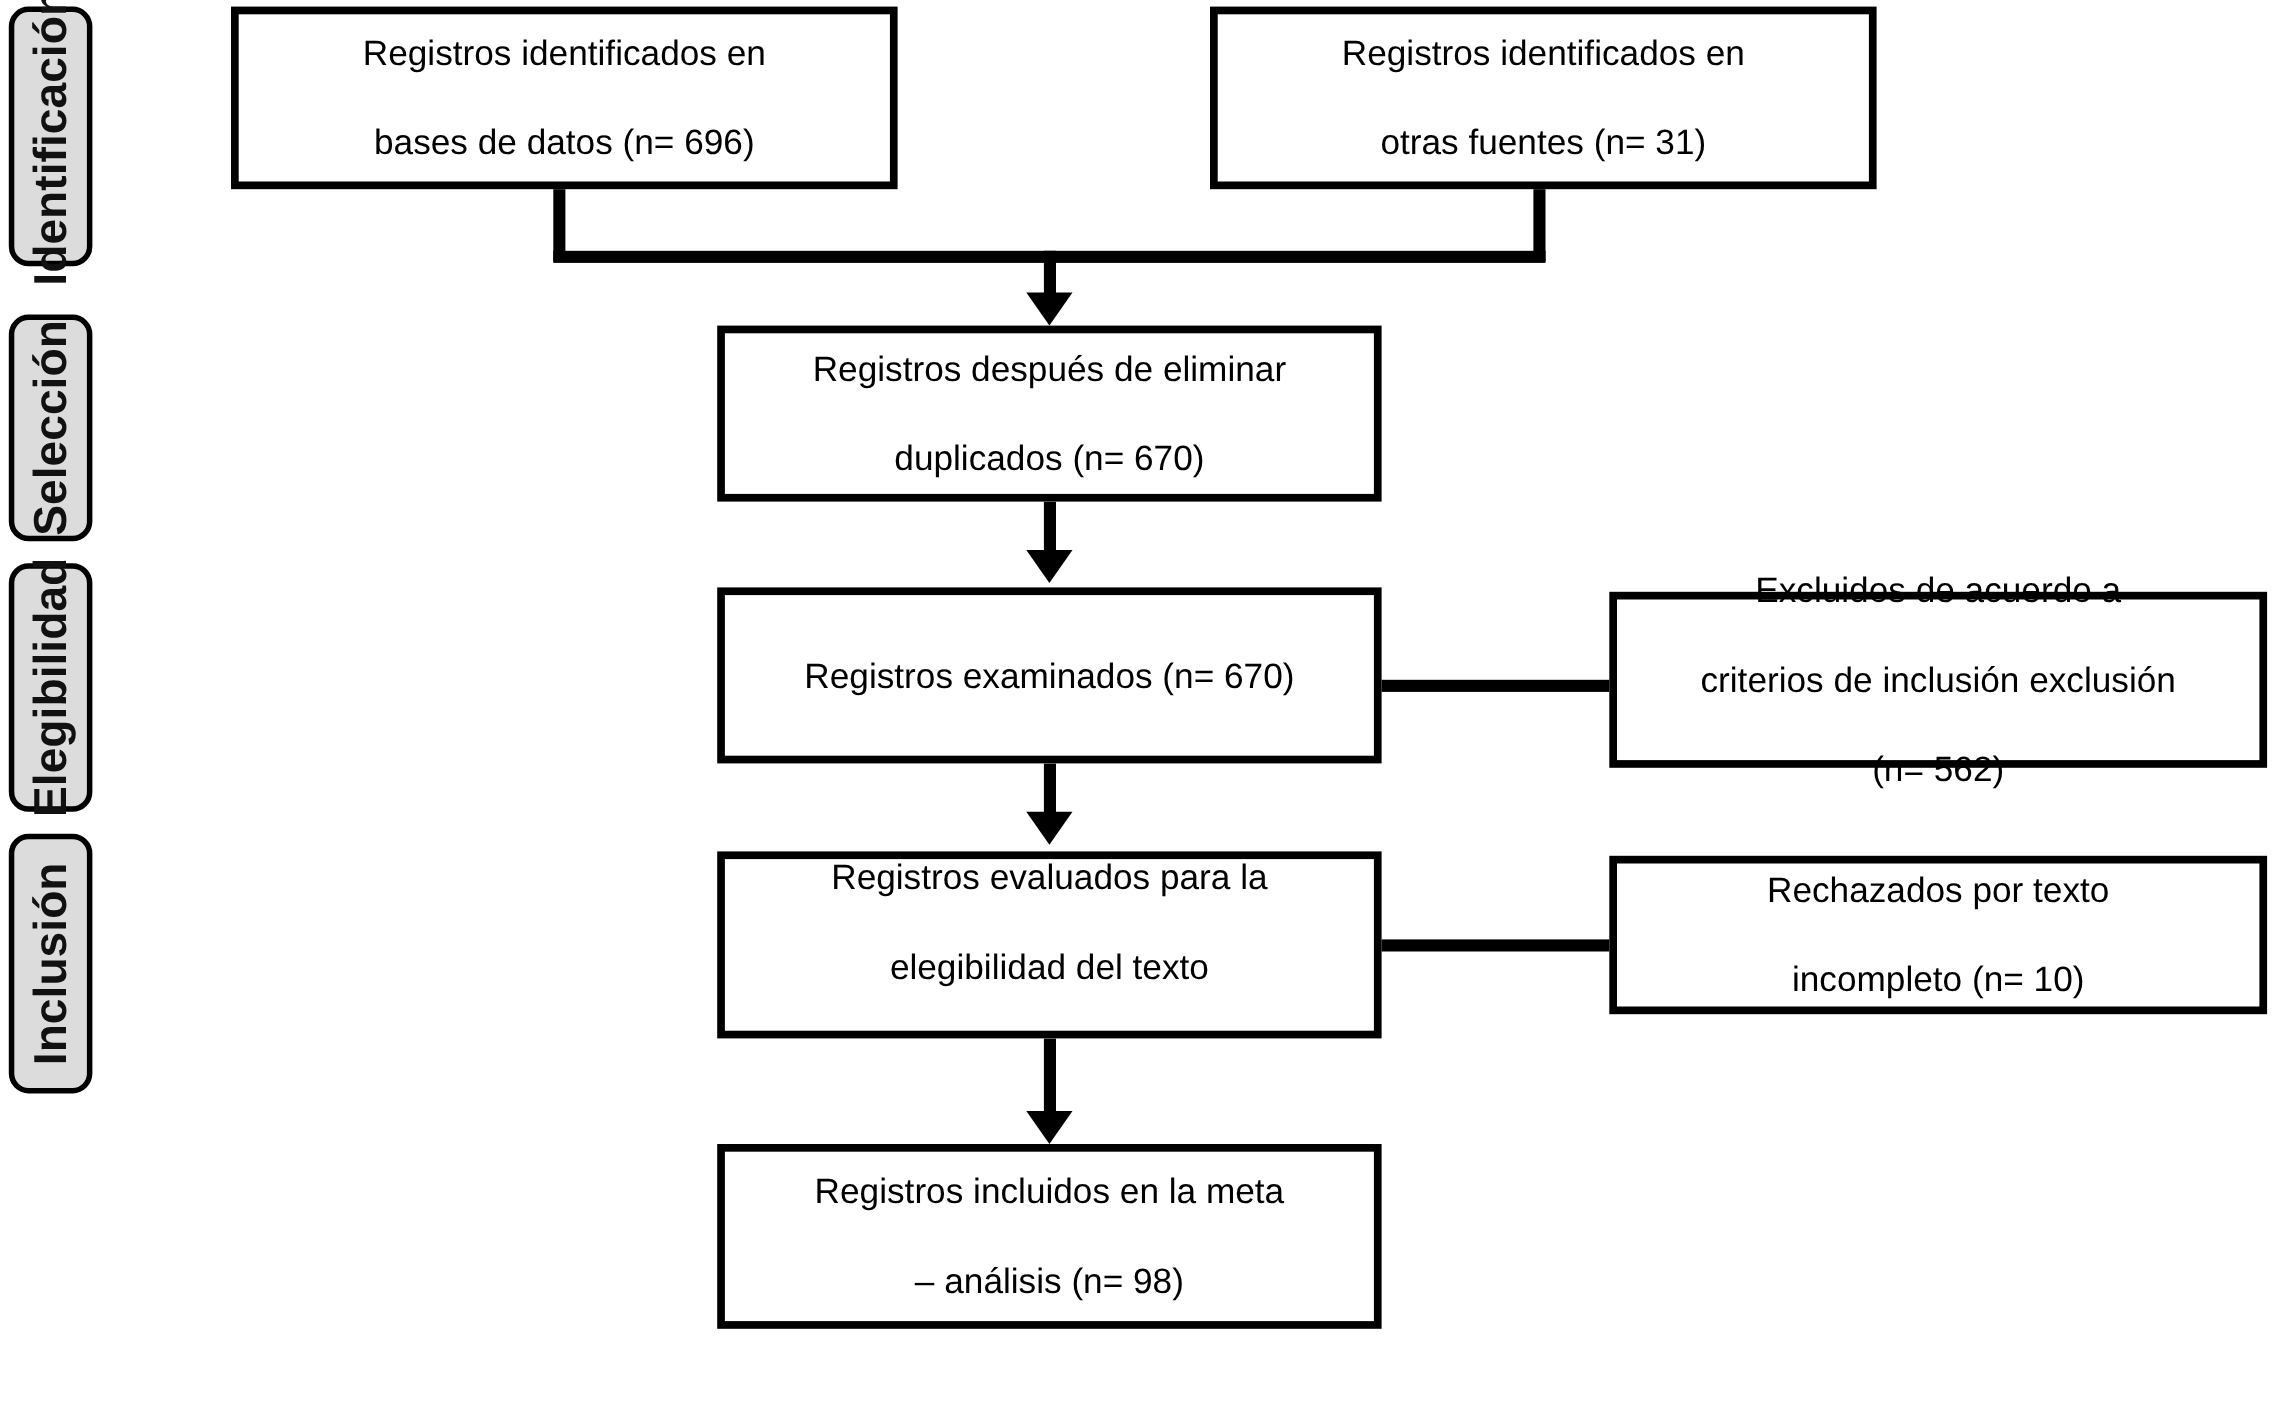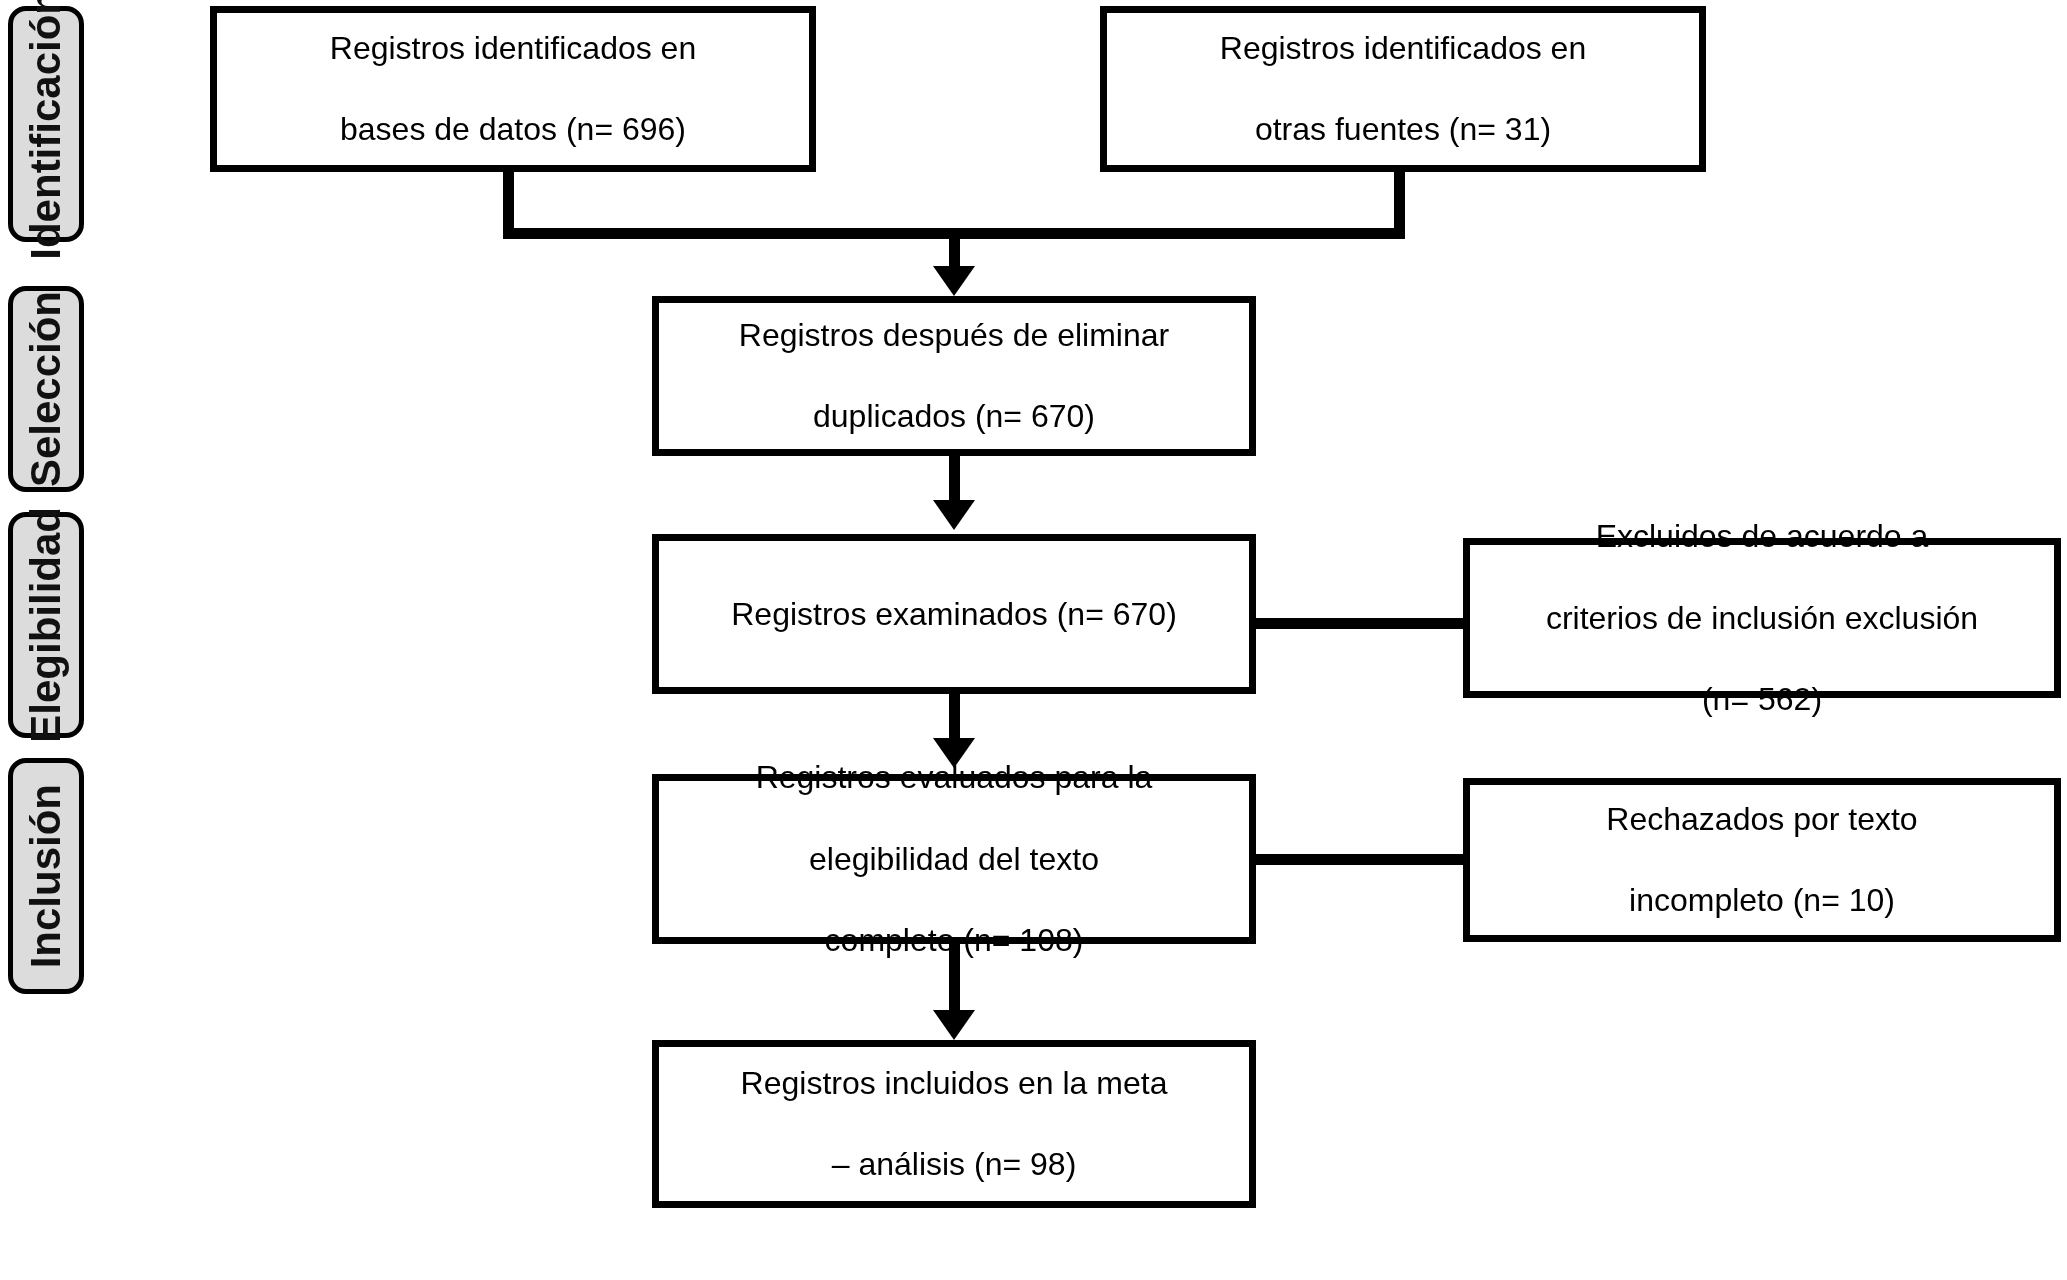"Rechazados por texto" div.flow-box { height: 164px -> 144px }
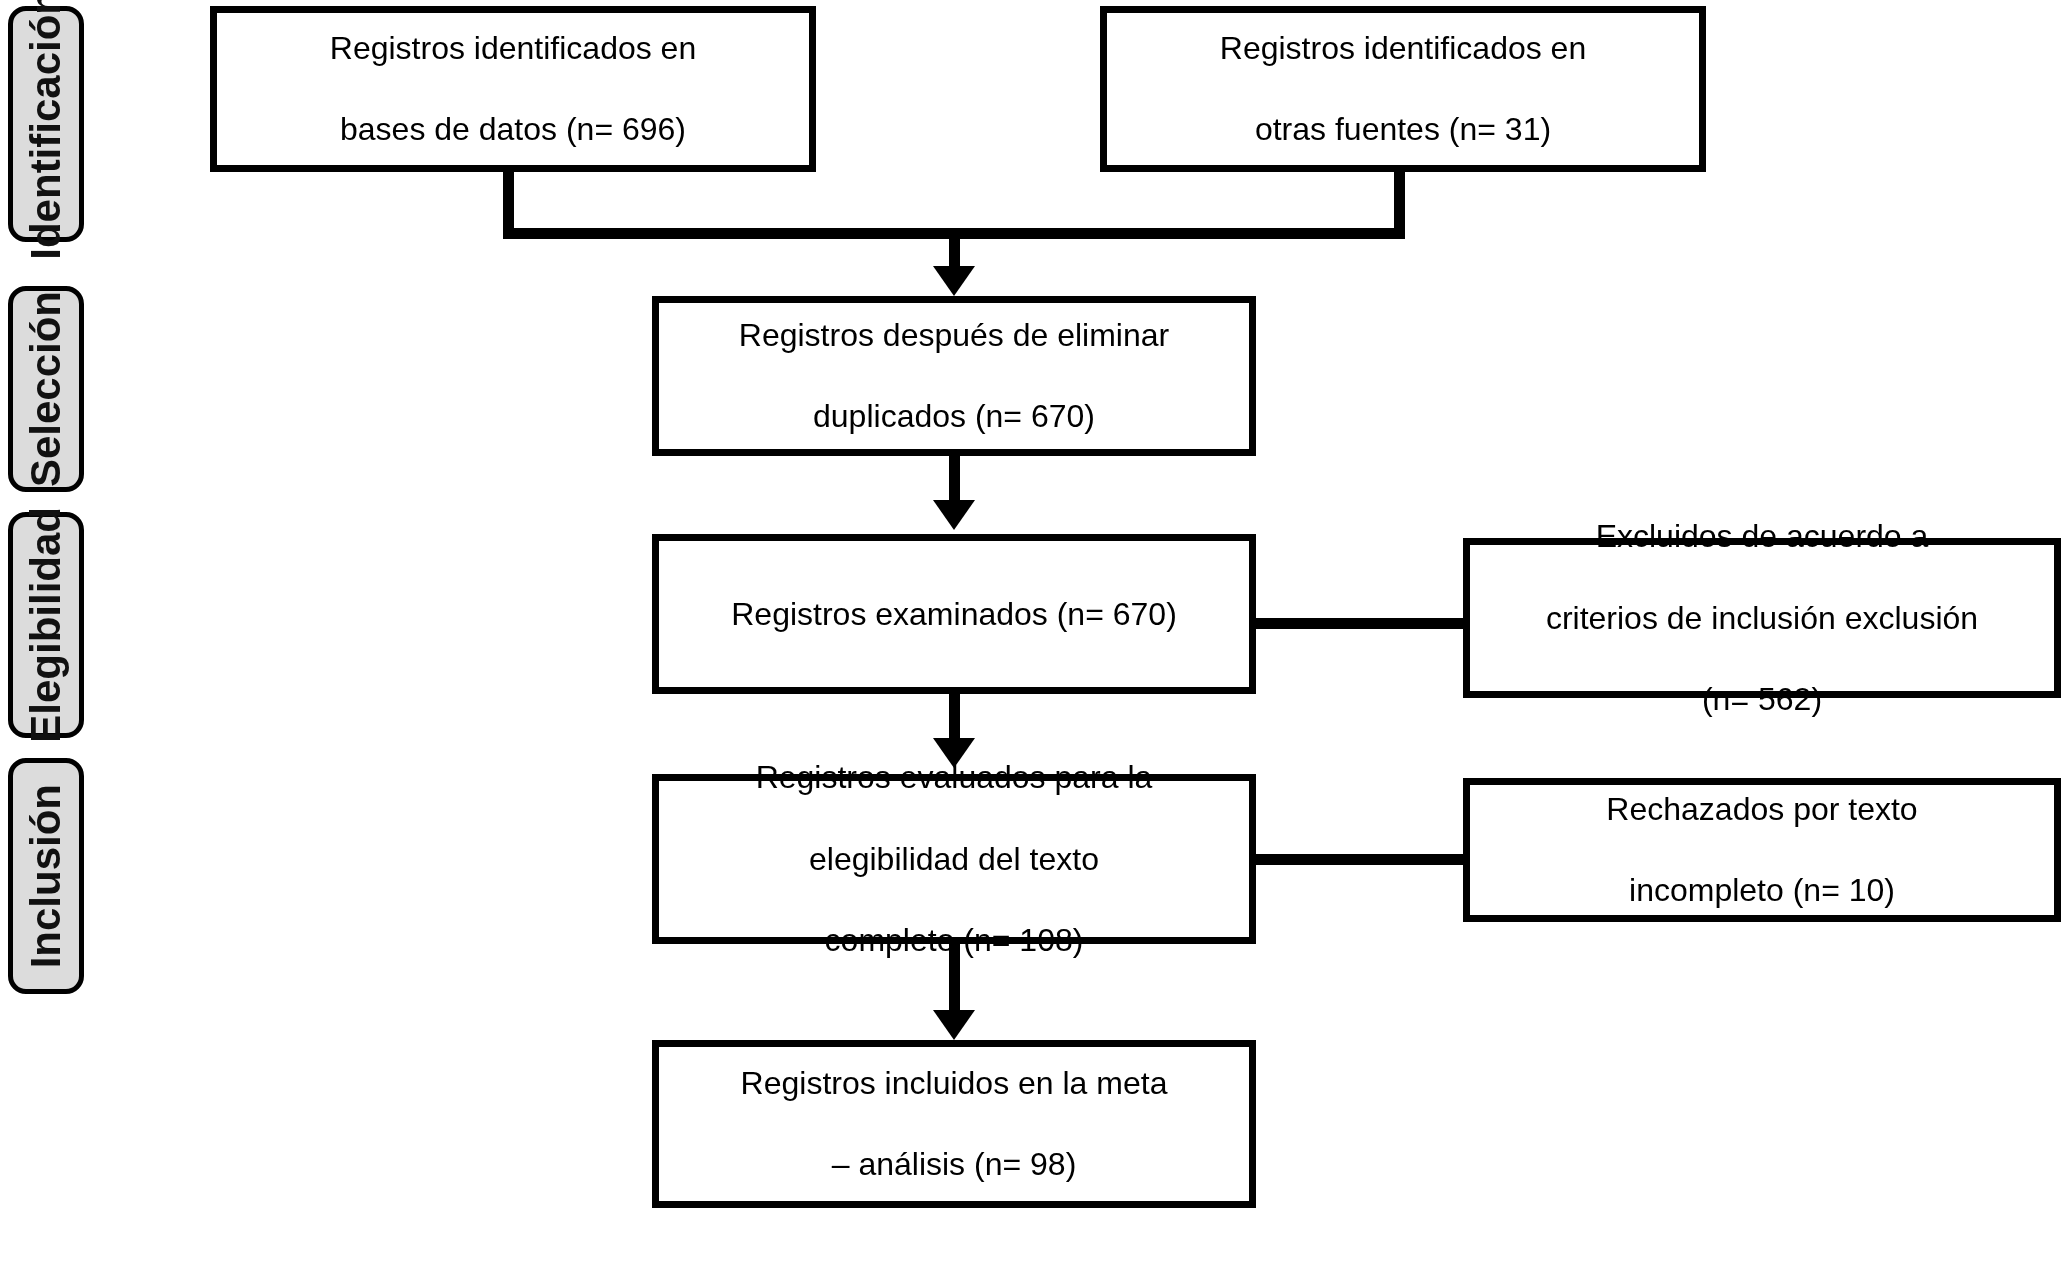"completo (n= 108)" span { html: <span>completo (n= 108)</span> -> none }
